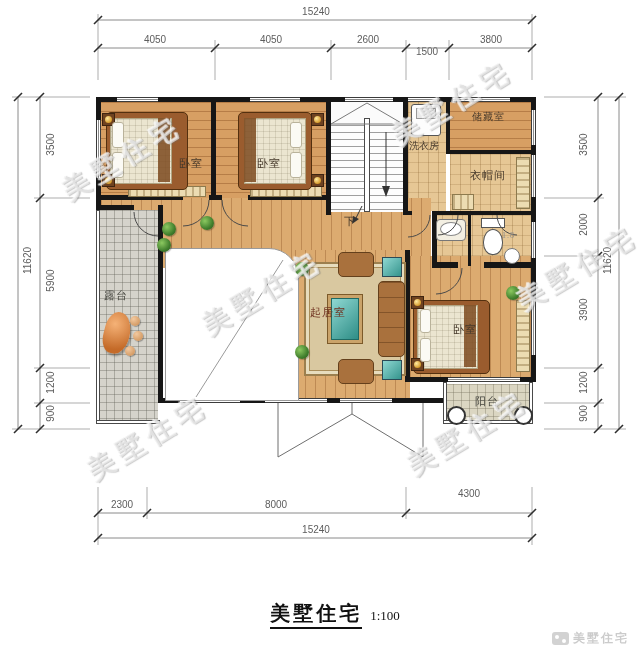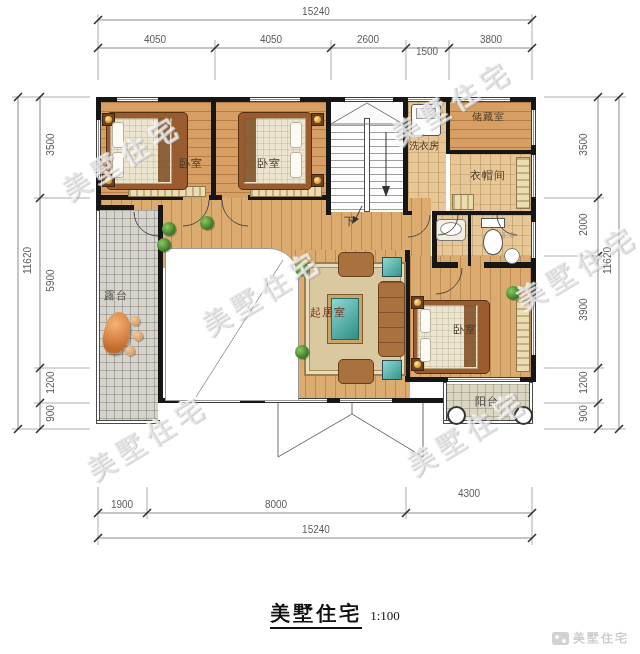"1900" div.dim { text: 1900 -> 2300 }
